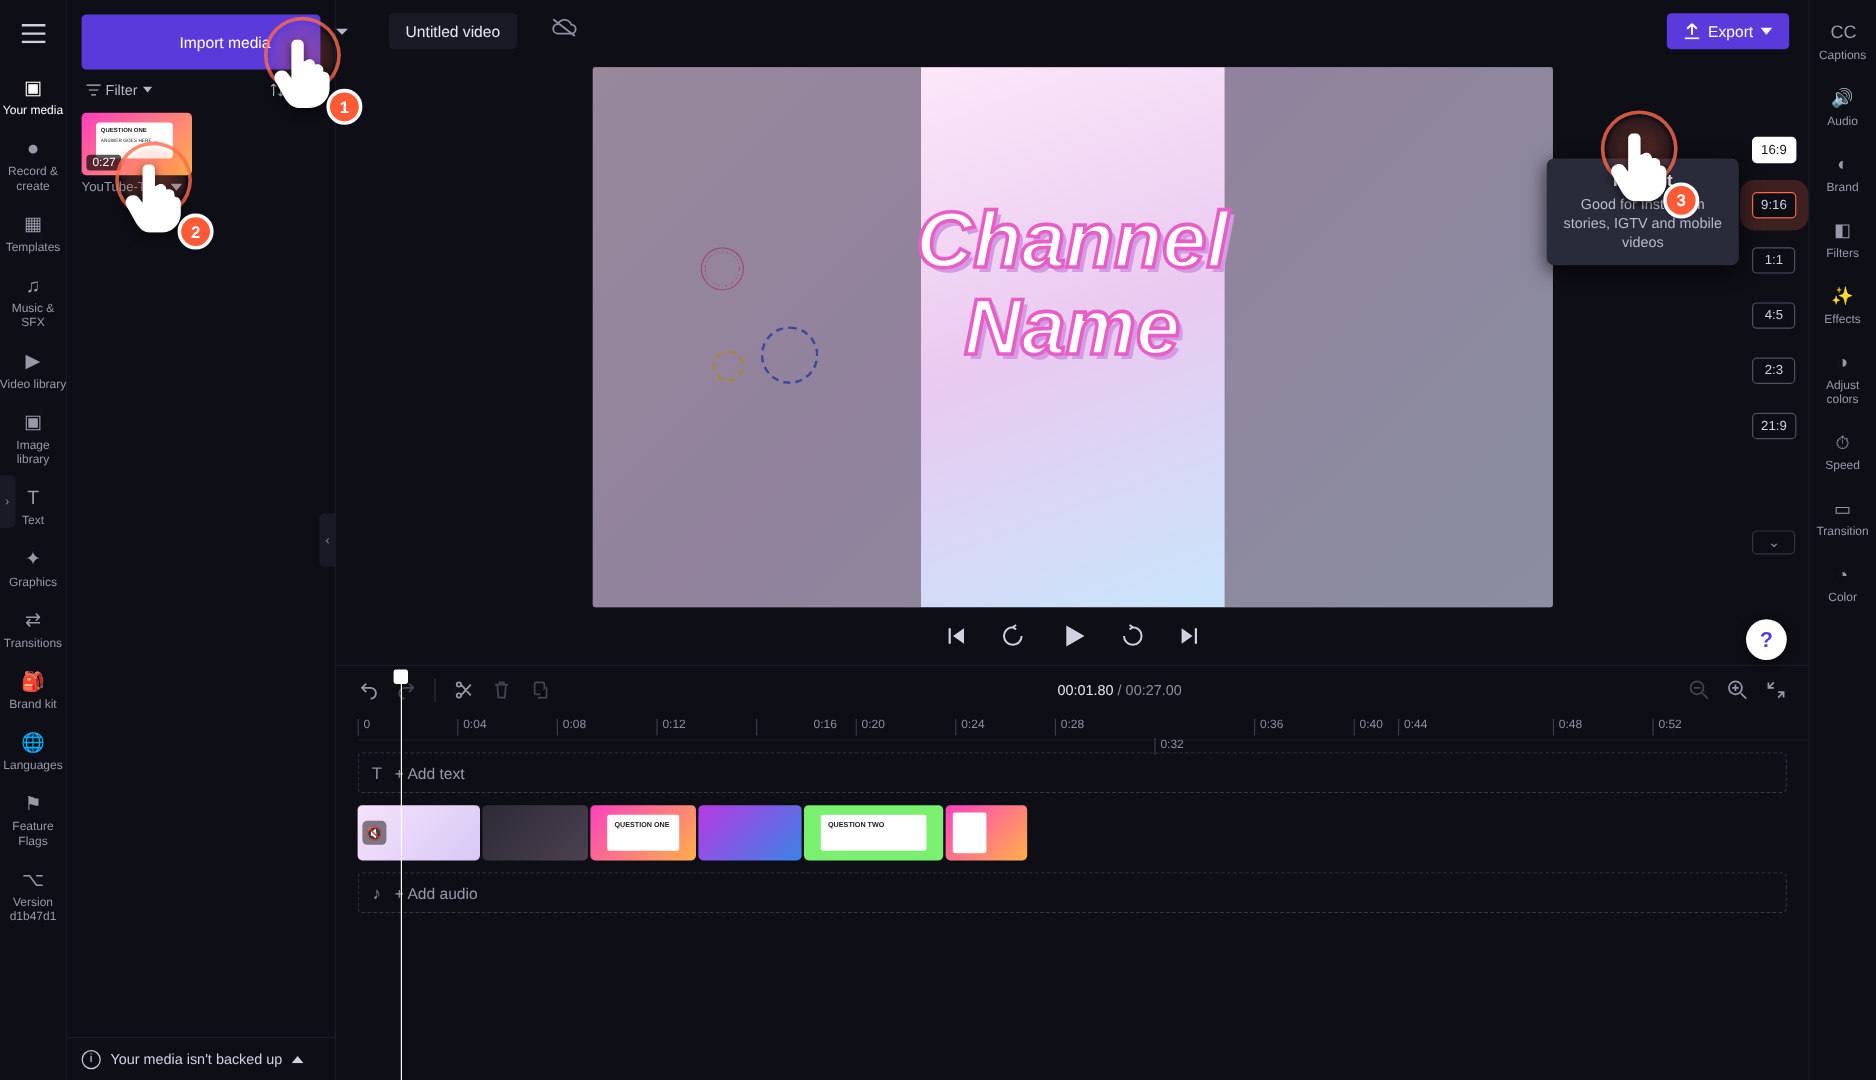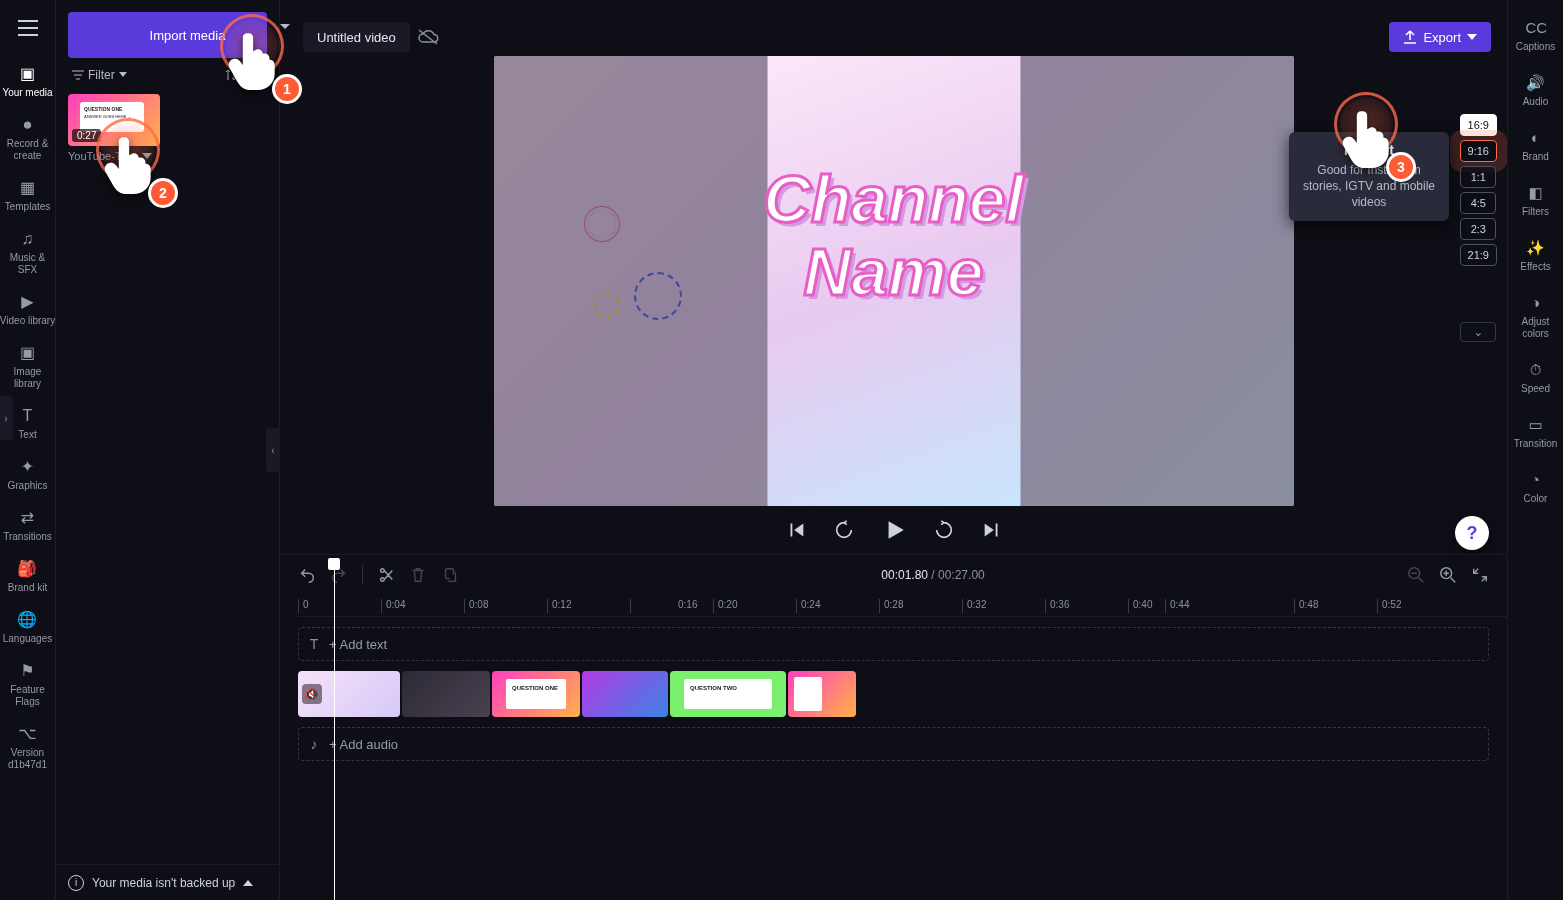"Untitled video" .topbar { align-items: flex-end -> center; gap: 7px -> 28px }
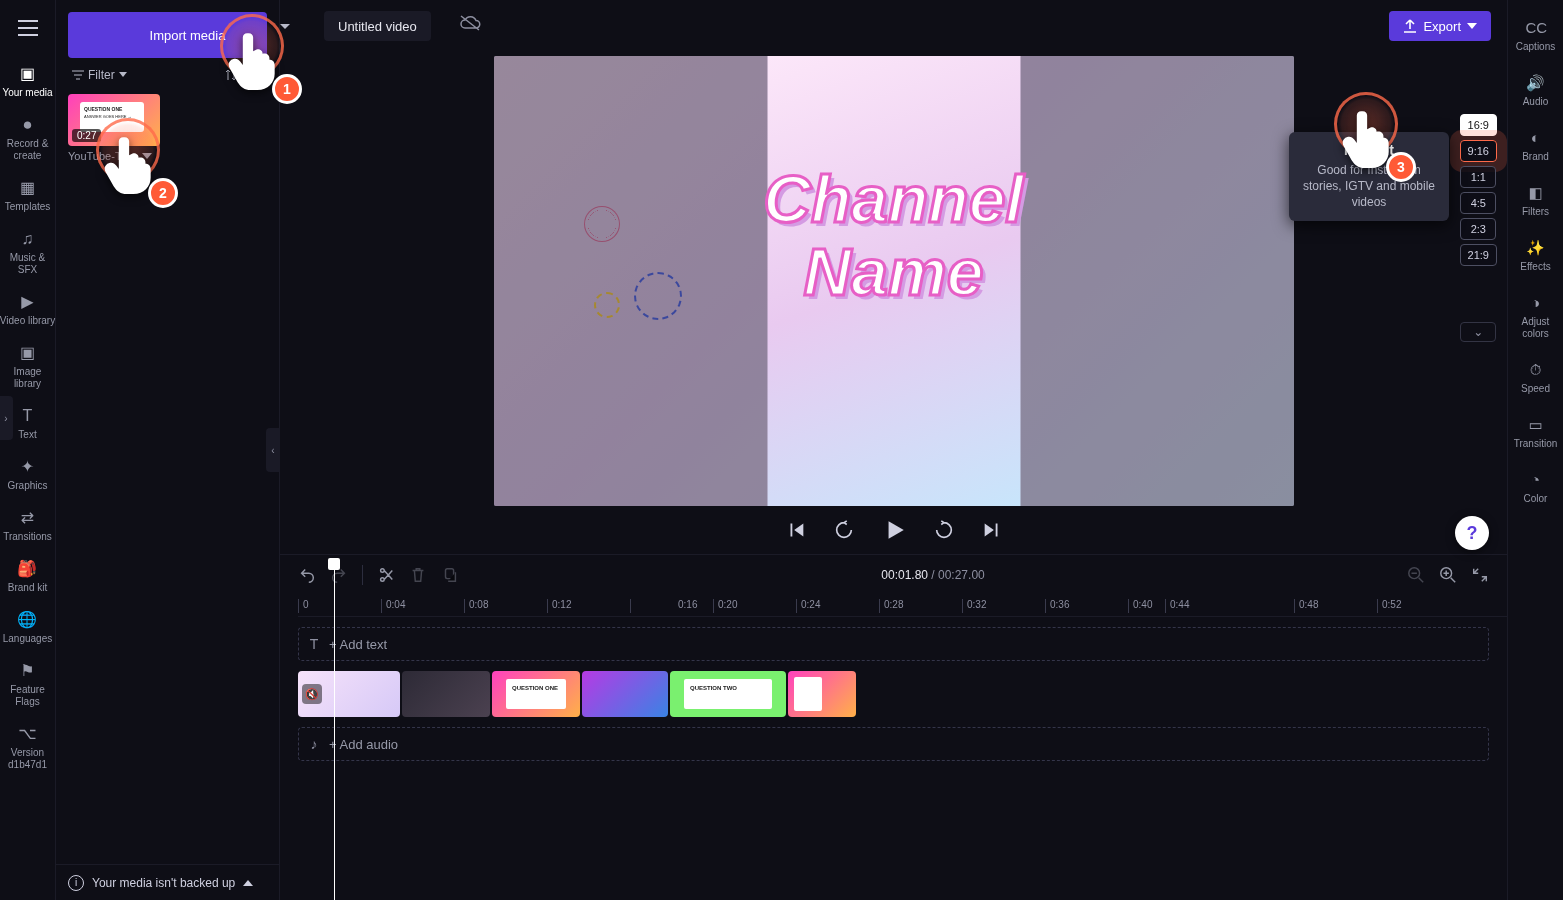"16:9" .ratios { gap: 4px -> 24px }
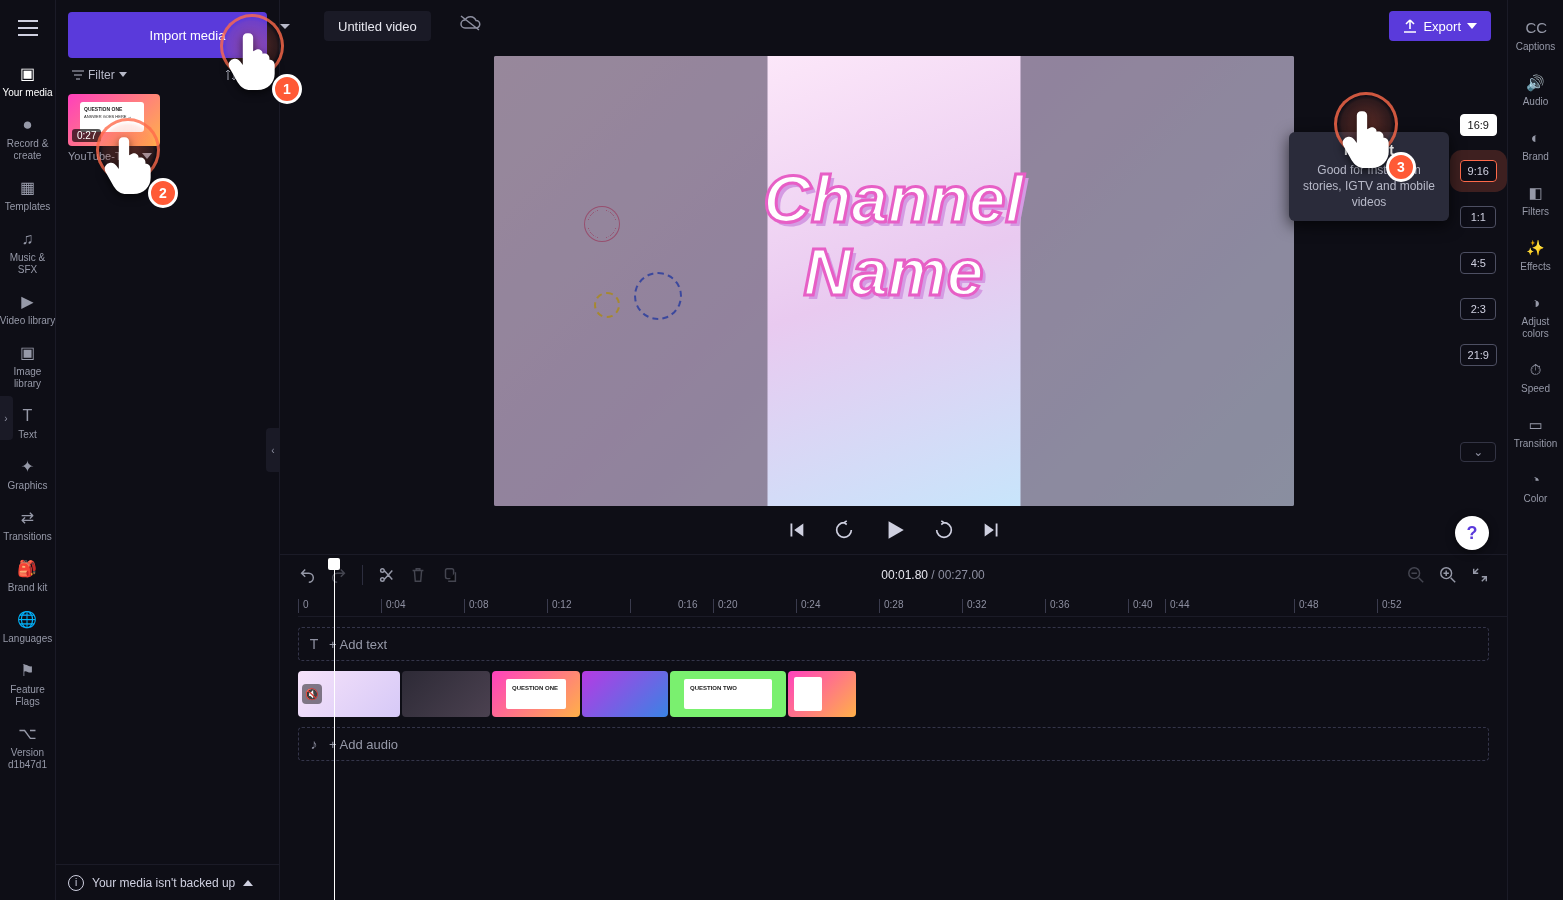"0:32" div.tick { margin-top: none -> 16px }
